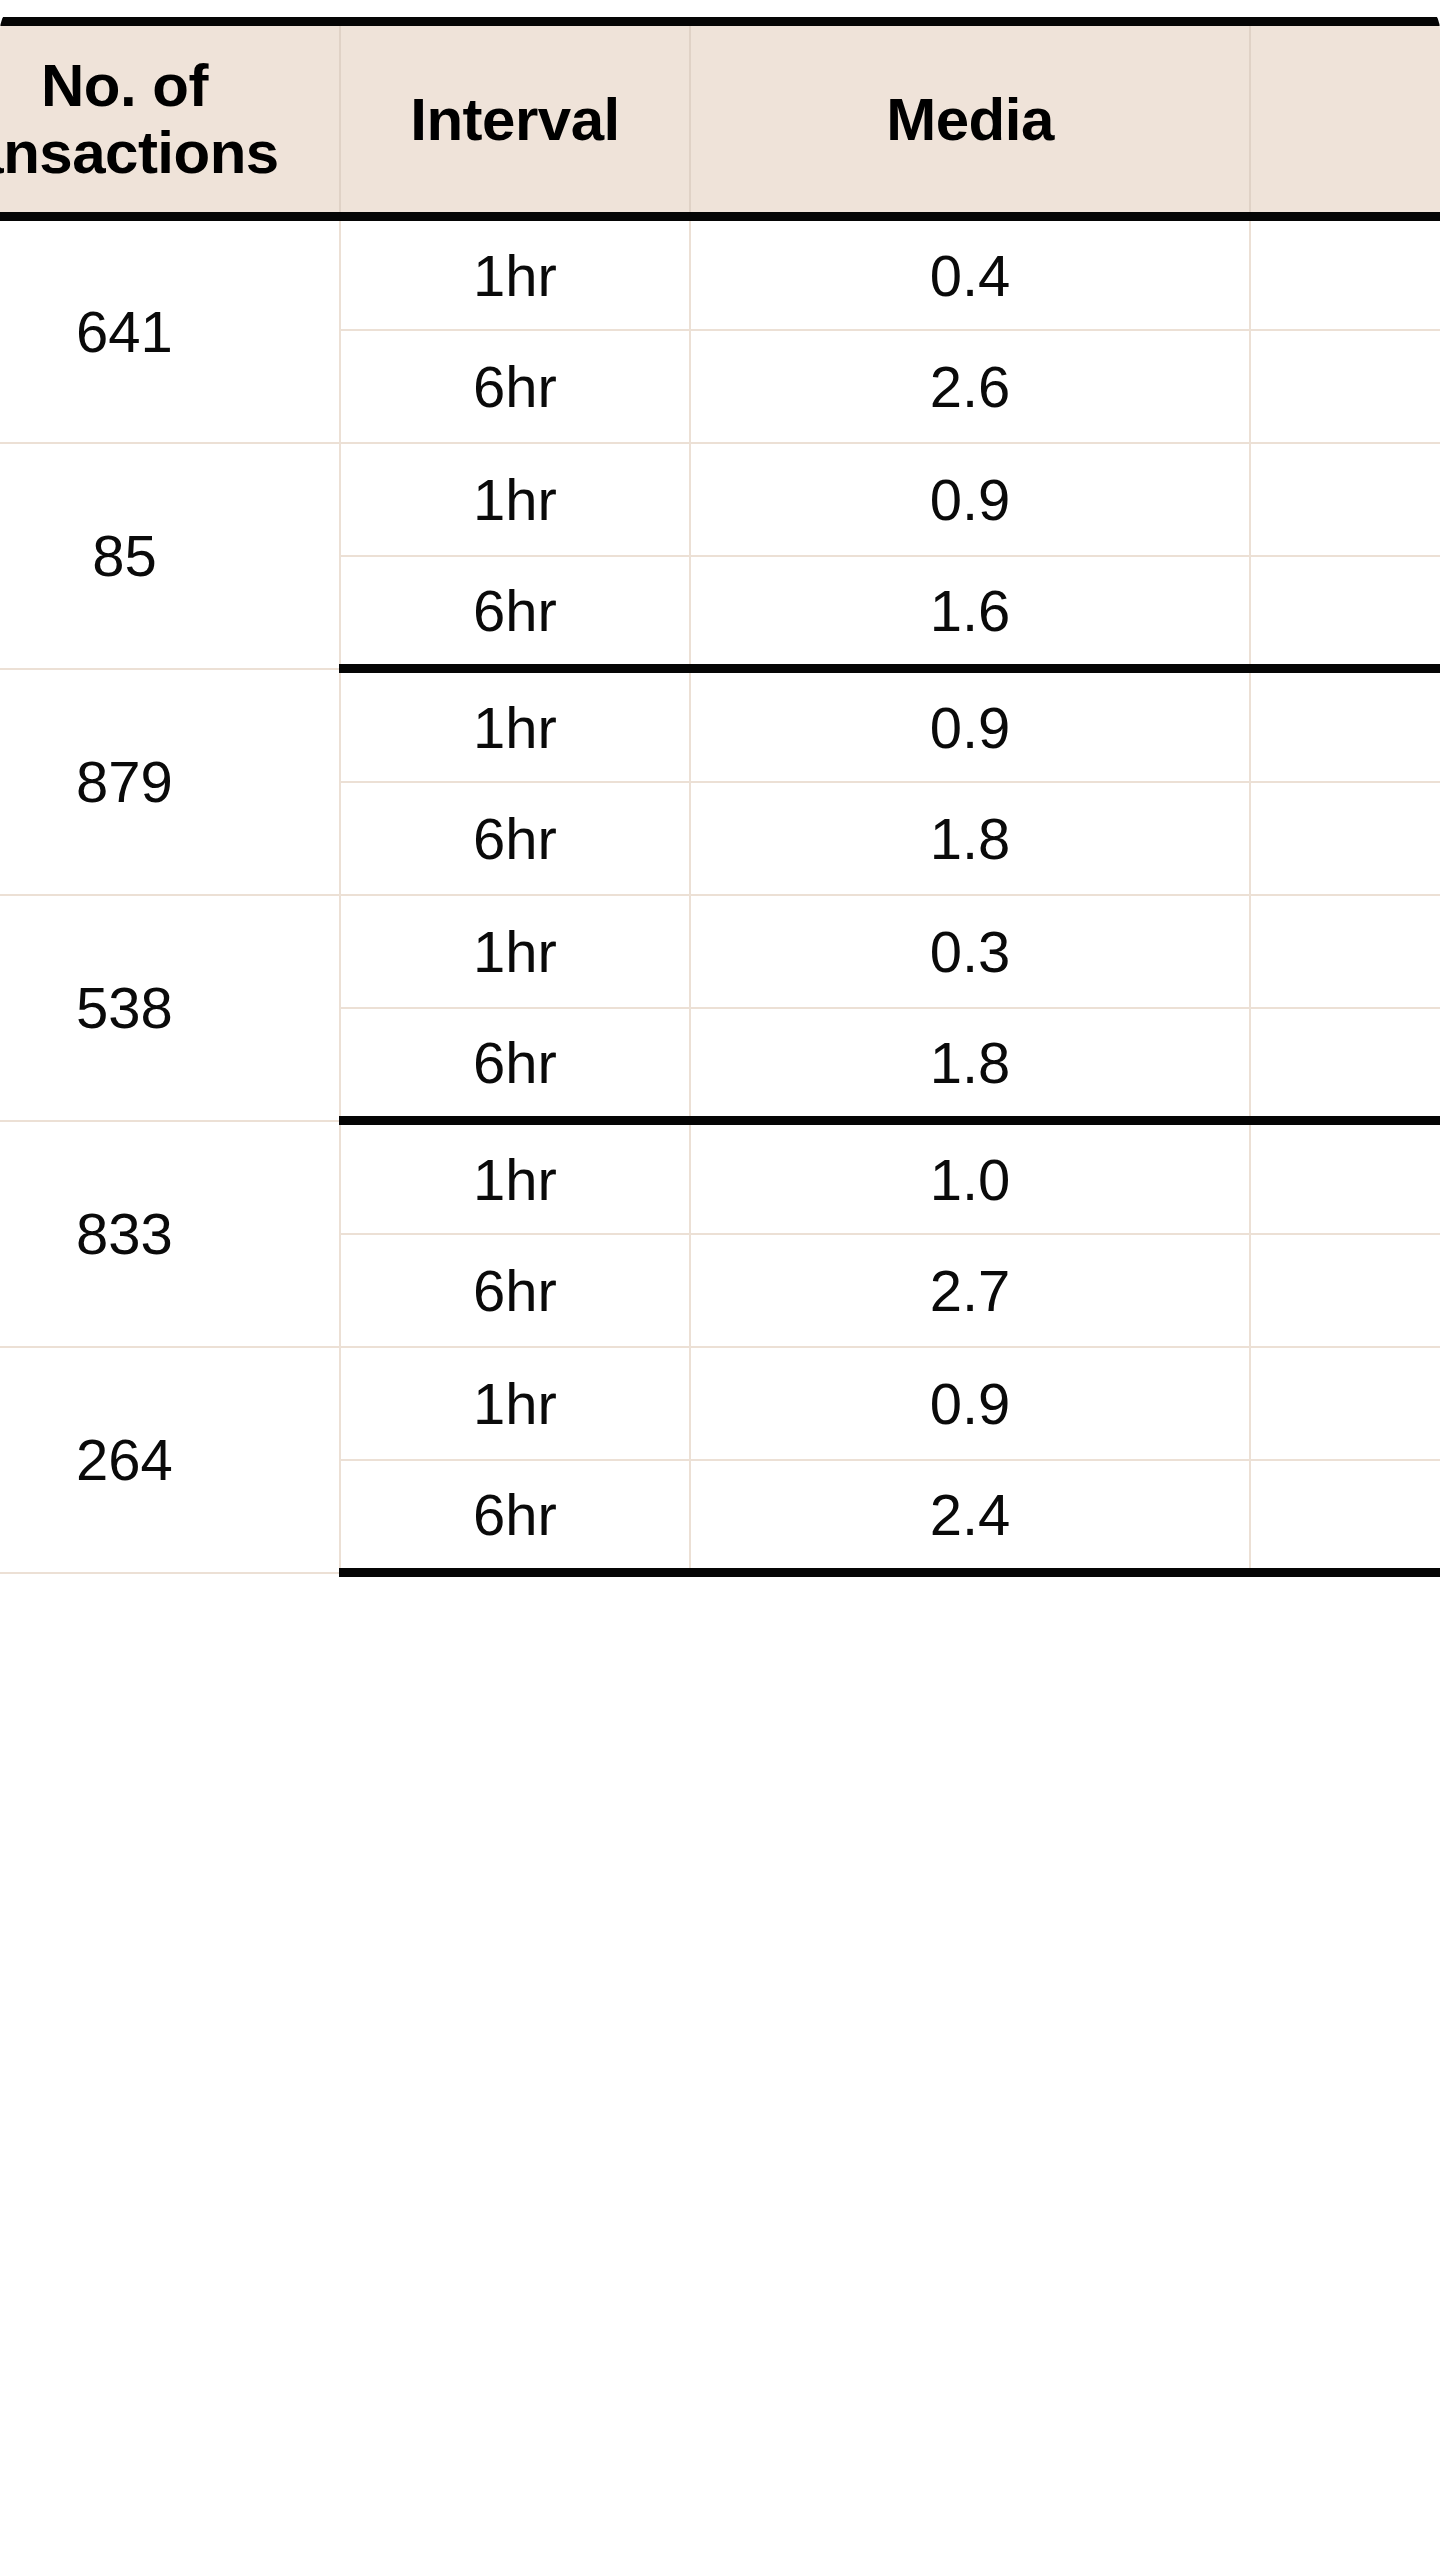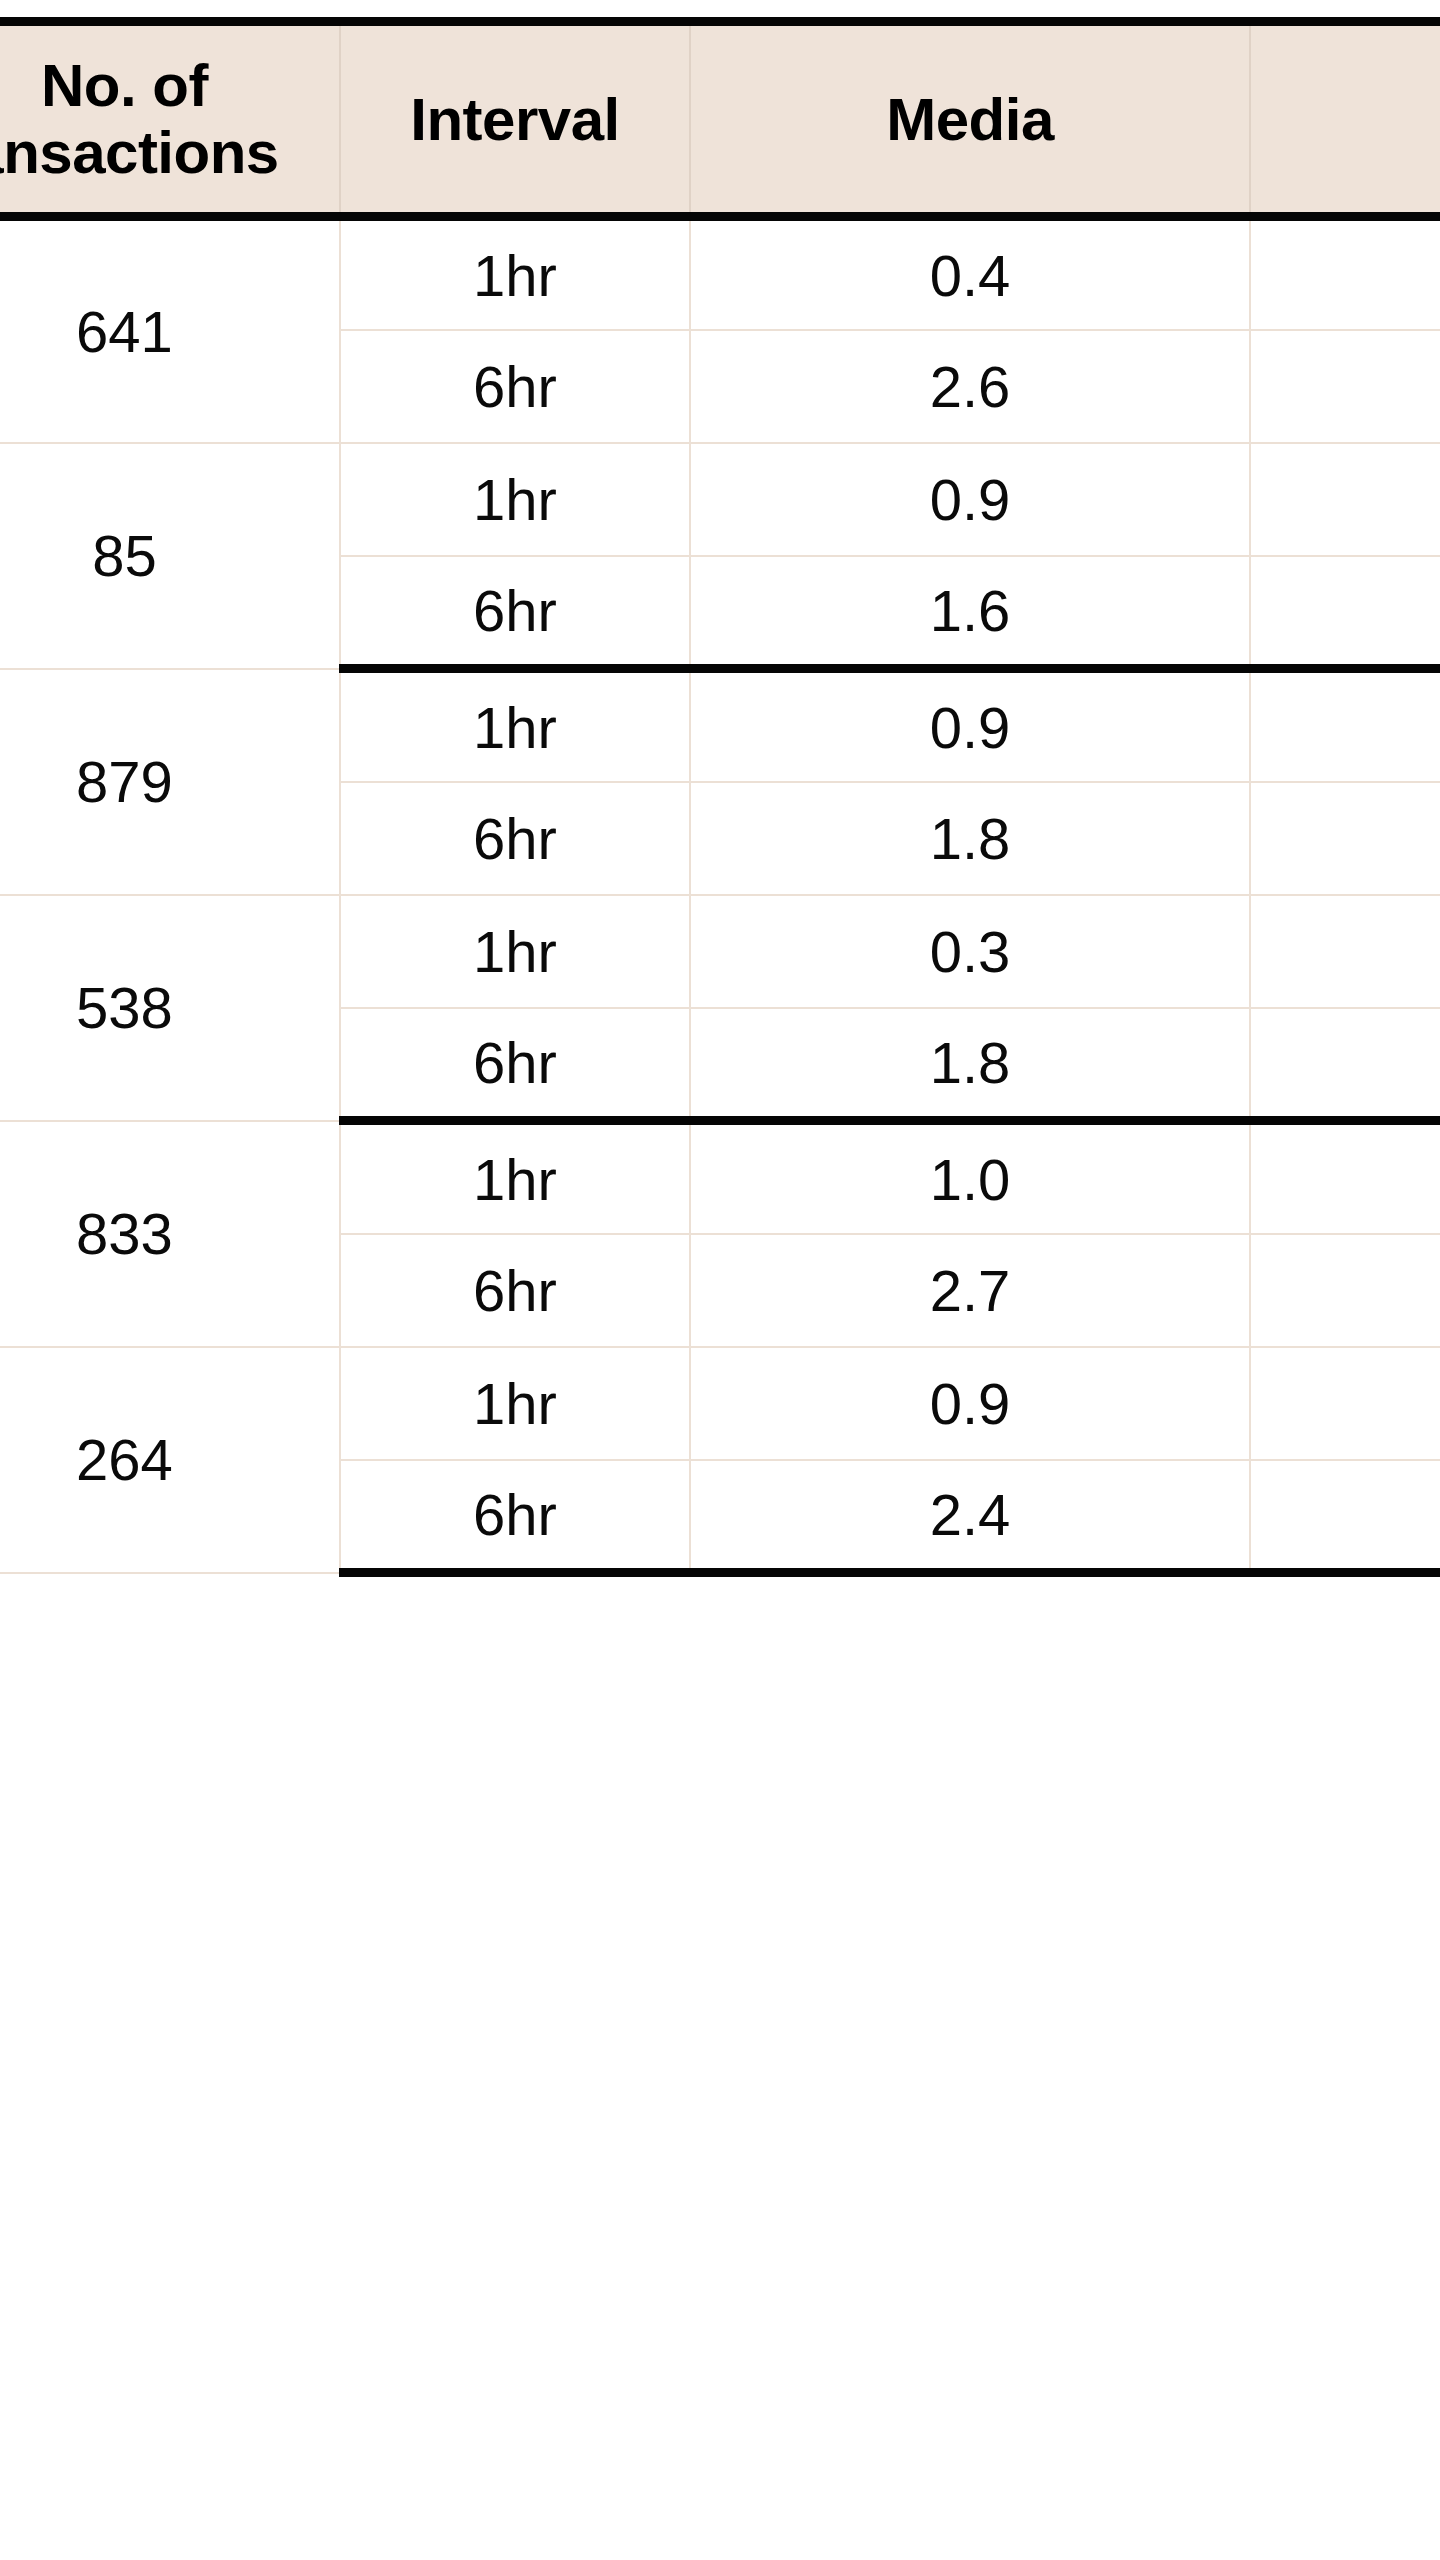"No. of" .viewport { border-radius: none -> 30px }
